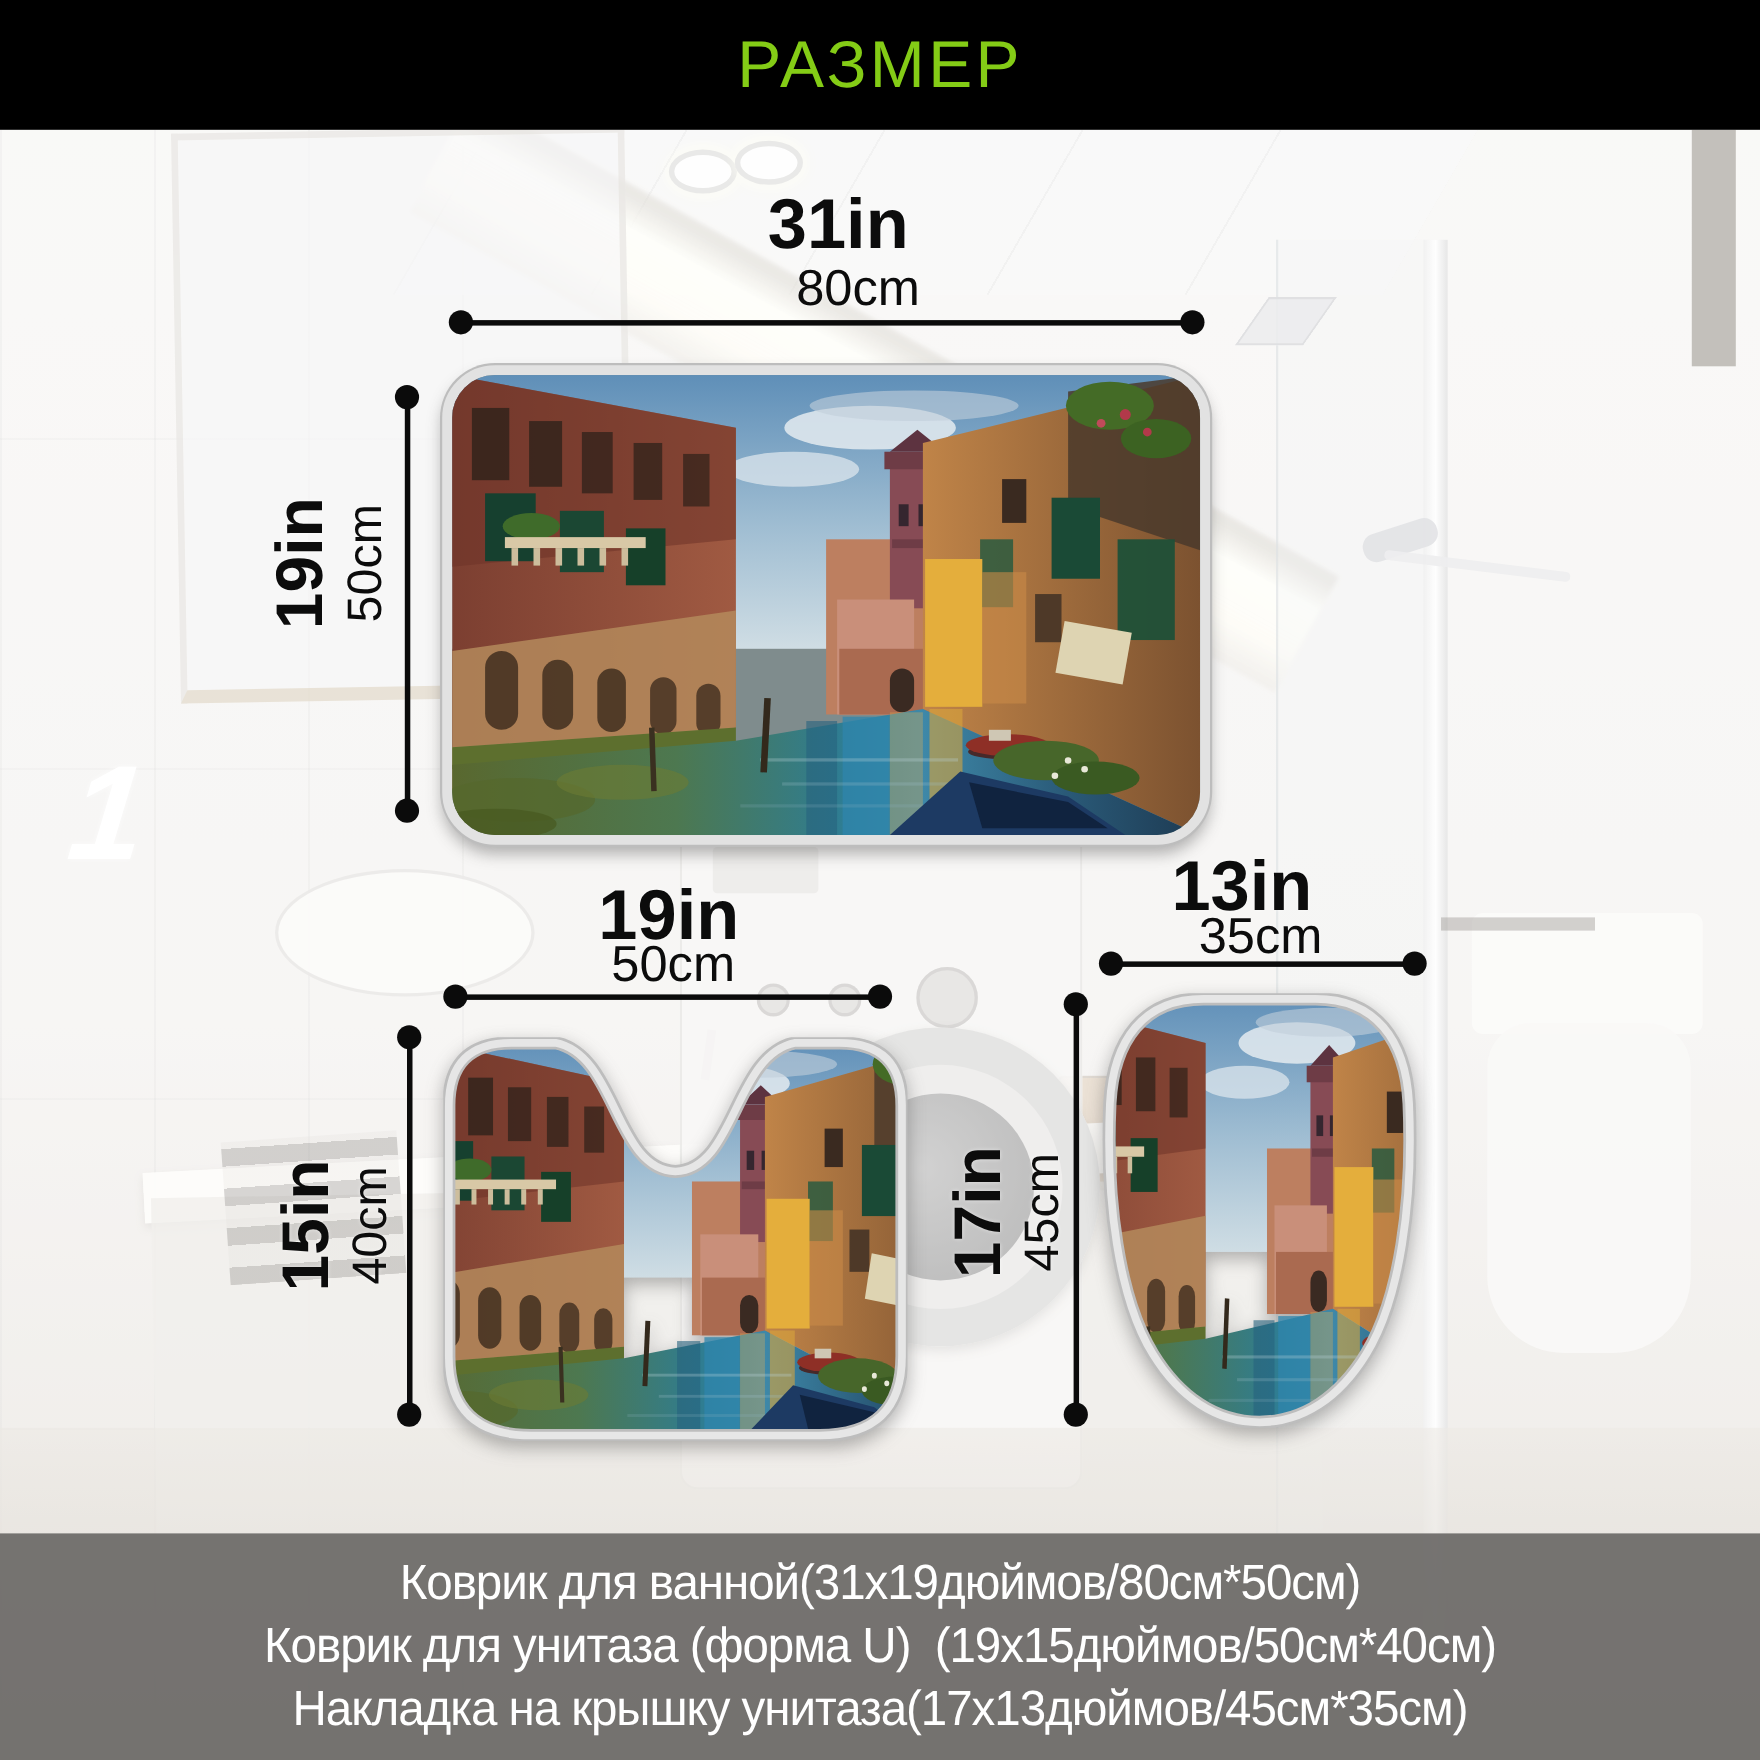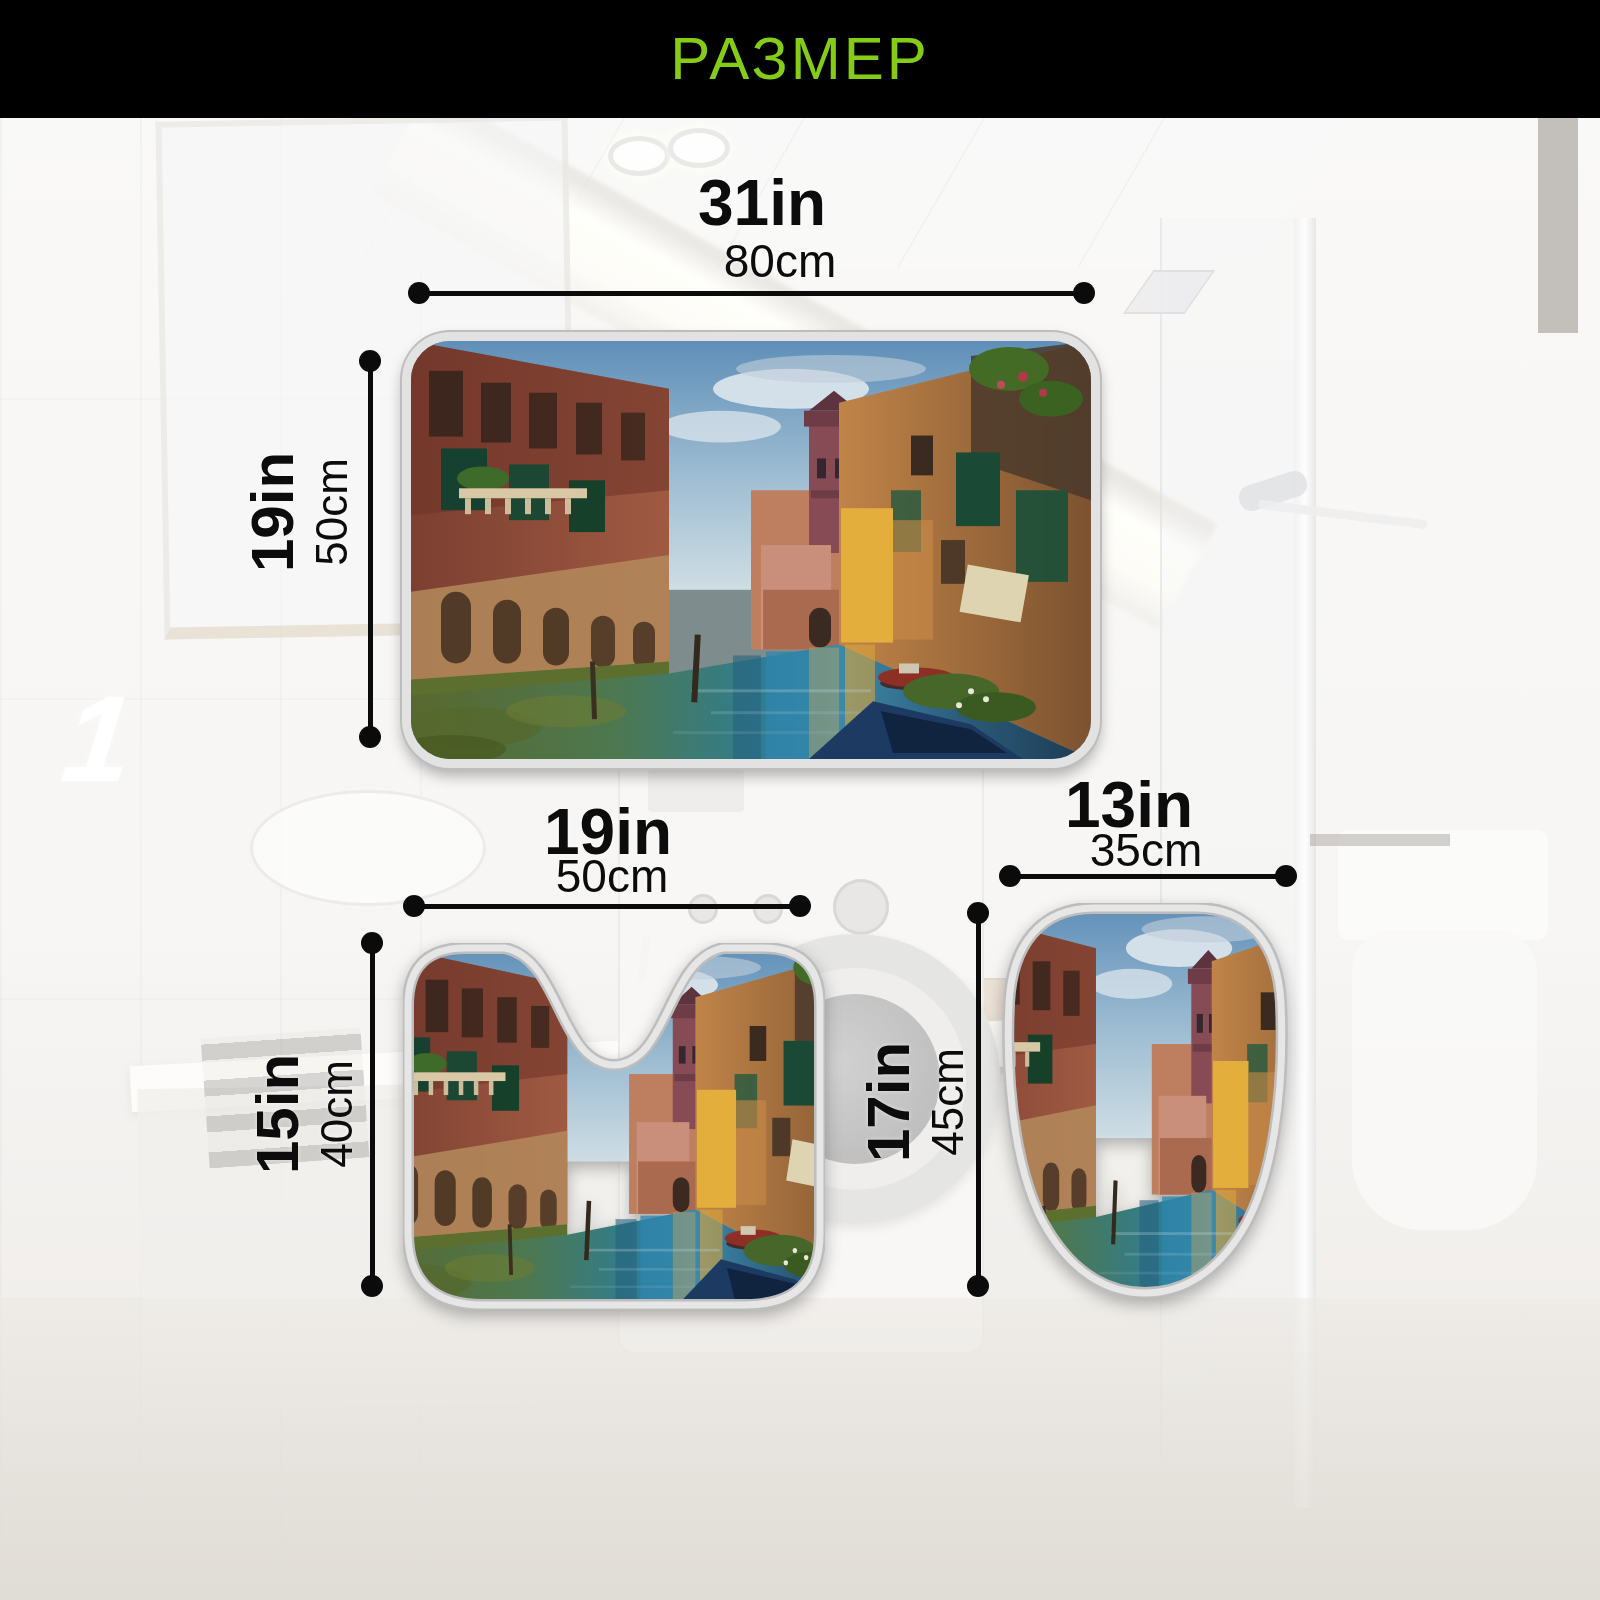"Коврик для ванной(31x19дюймов/80см*50см)" div.footer { html: none -> <div> <span>Коврик для ванной(31x19дюймов/80см*50см)</span> <span>Коврик для унитаза (форма U) (19x15дюймов/50см*40см)</span> <span>Накладка на крышку унитаза(17x13дюймов/45см*35см)</span> </div> }
